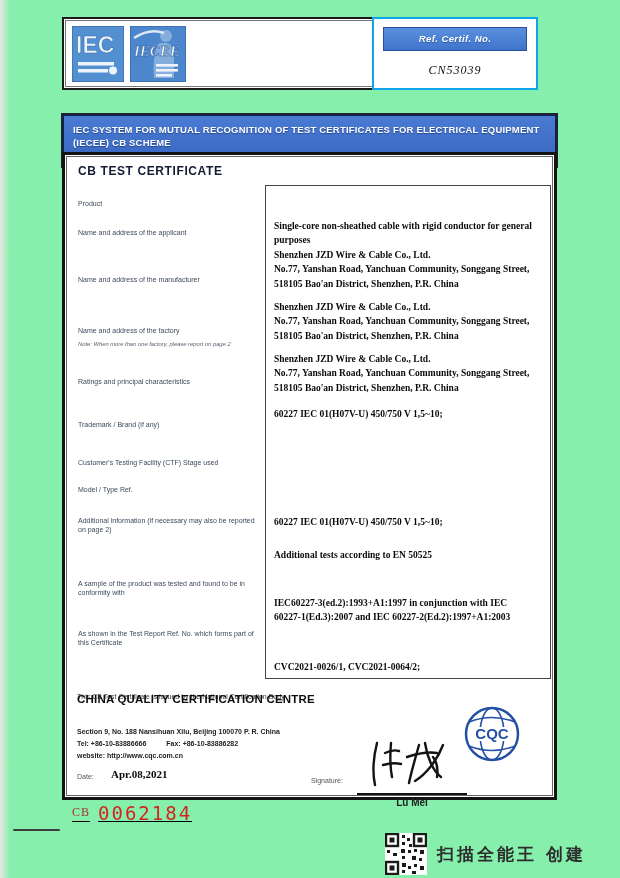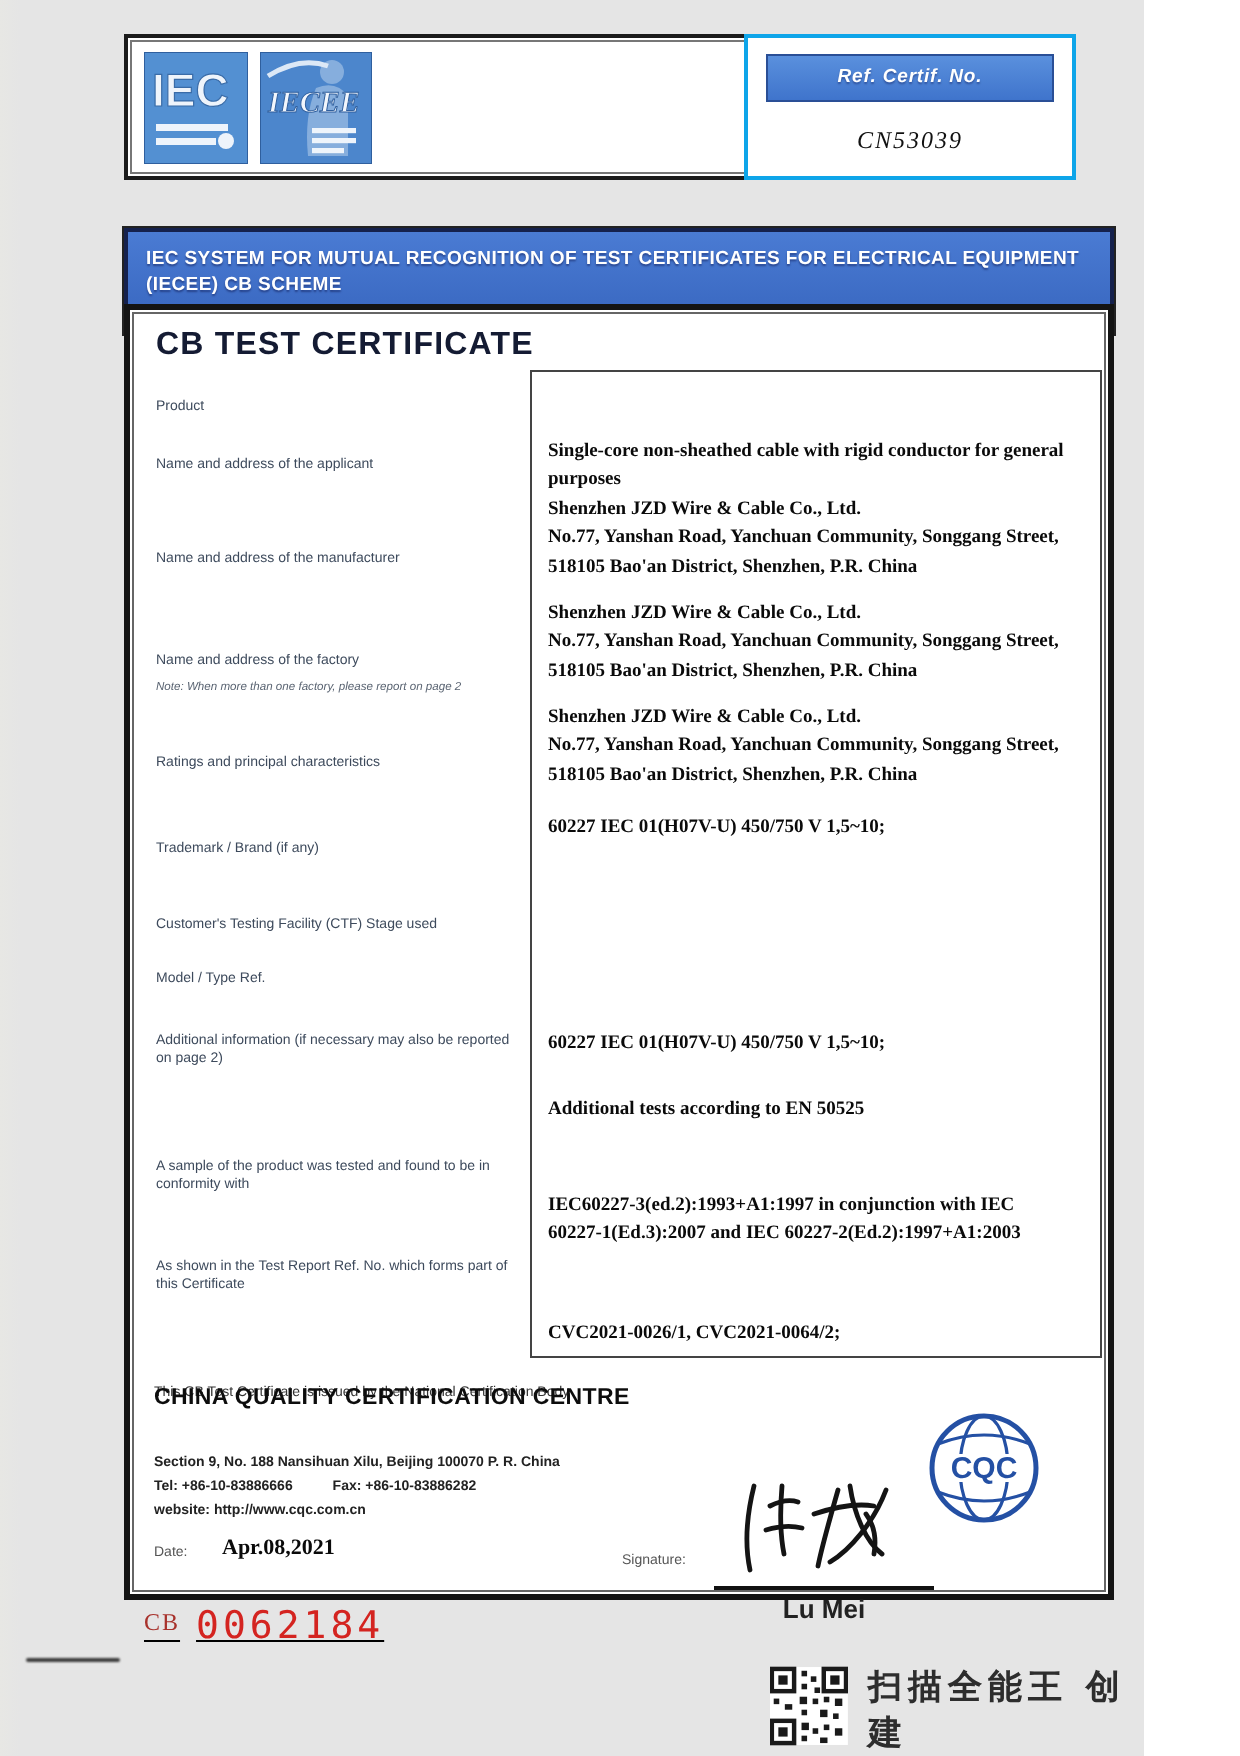"IEC" .page { background: #e5e5e5 -> #86efac; width: 572px -> 620px }
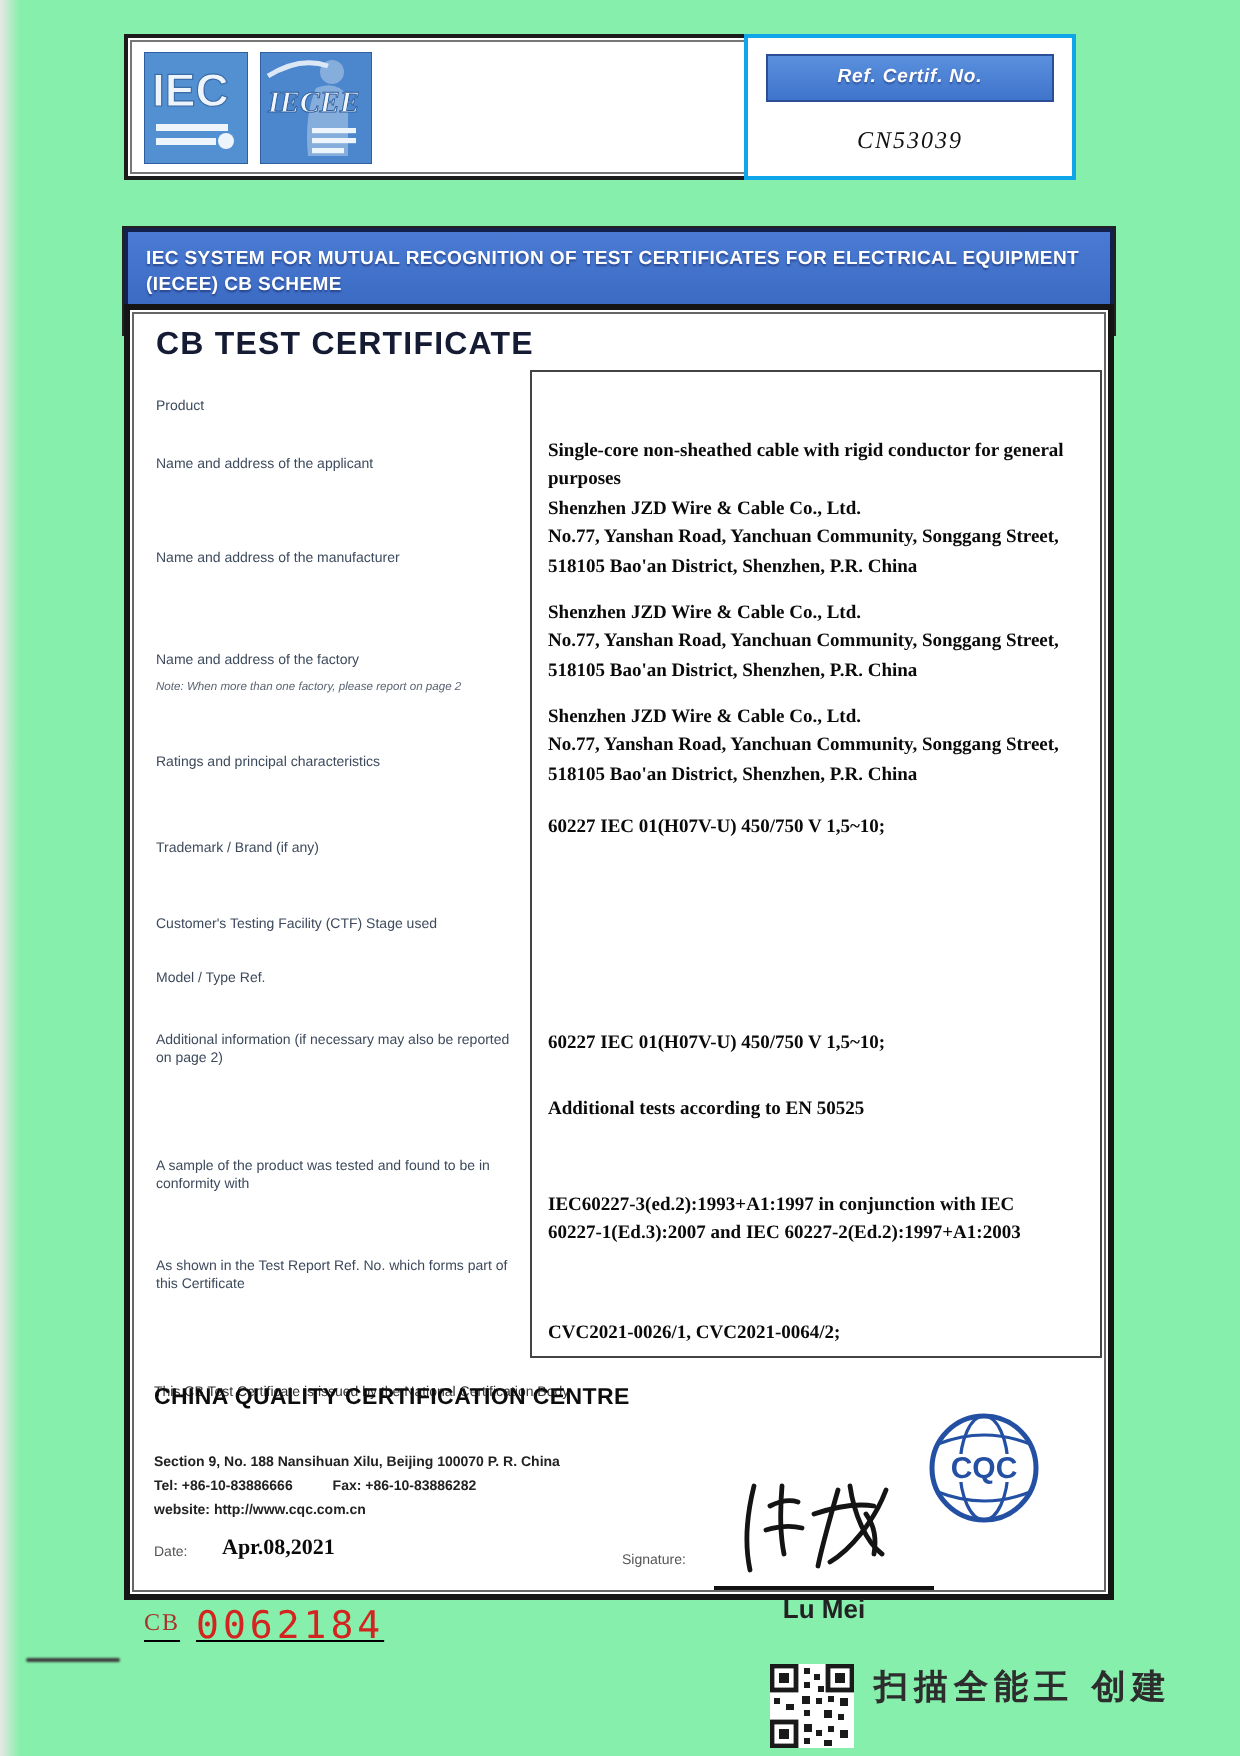"CB TEST CERTIFICATE" .cert-title { font-size: 16px -> 12px }
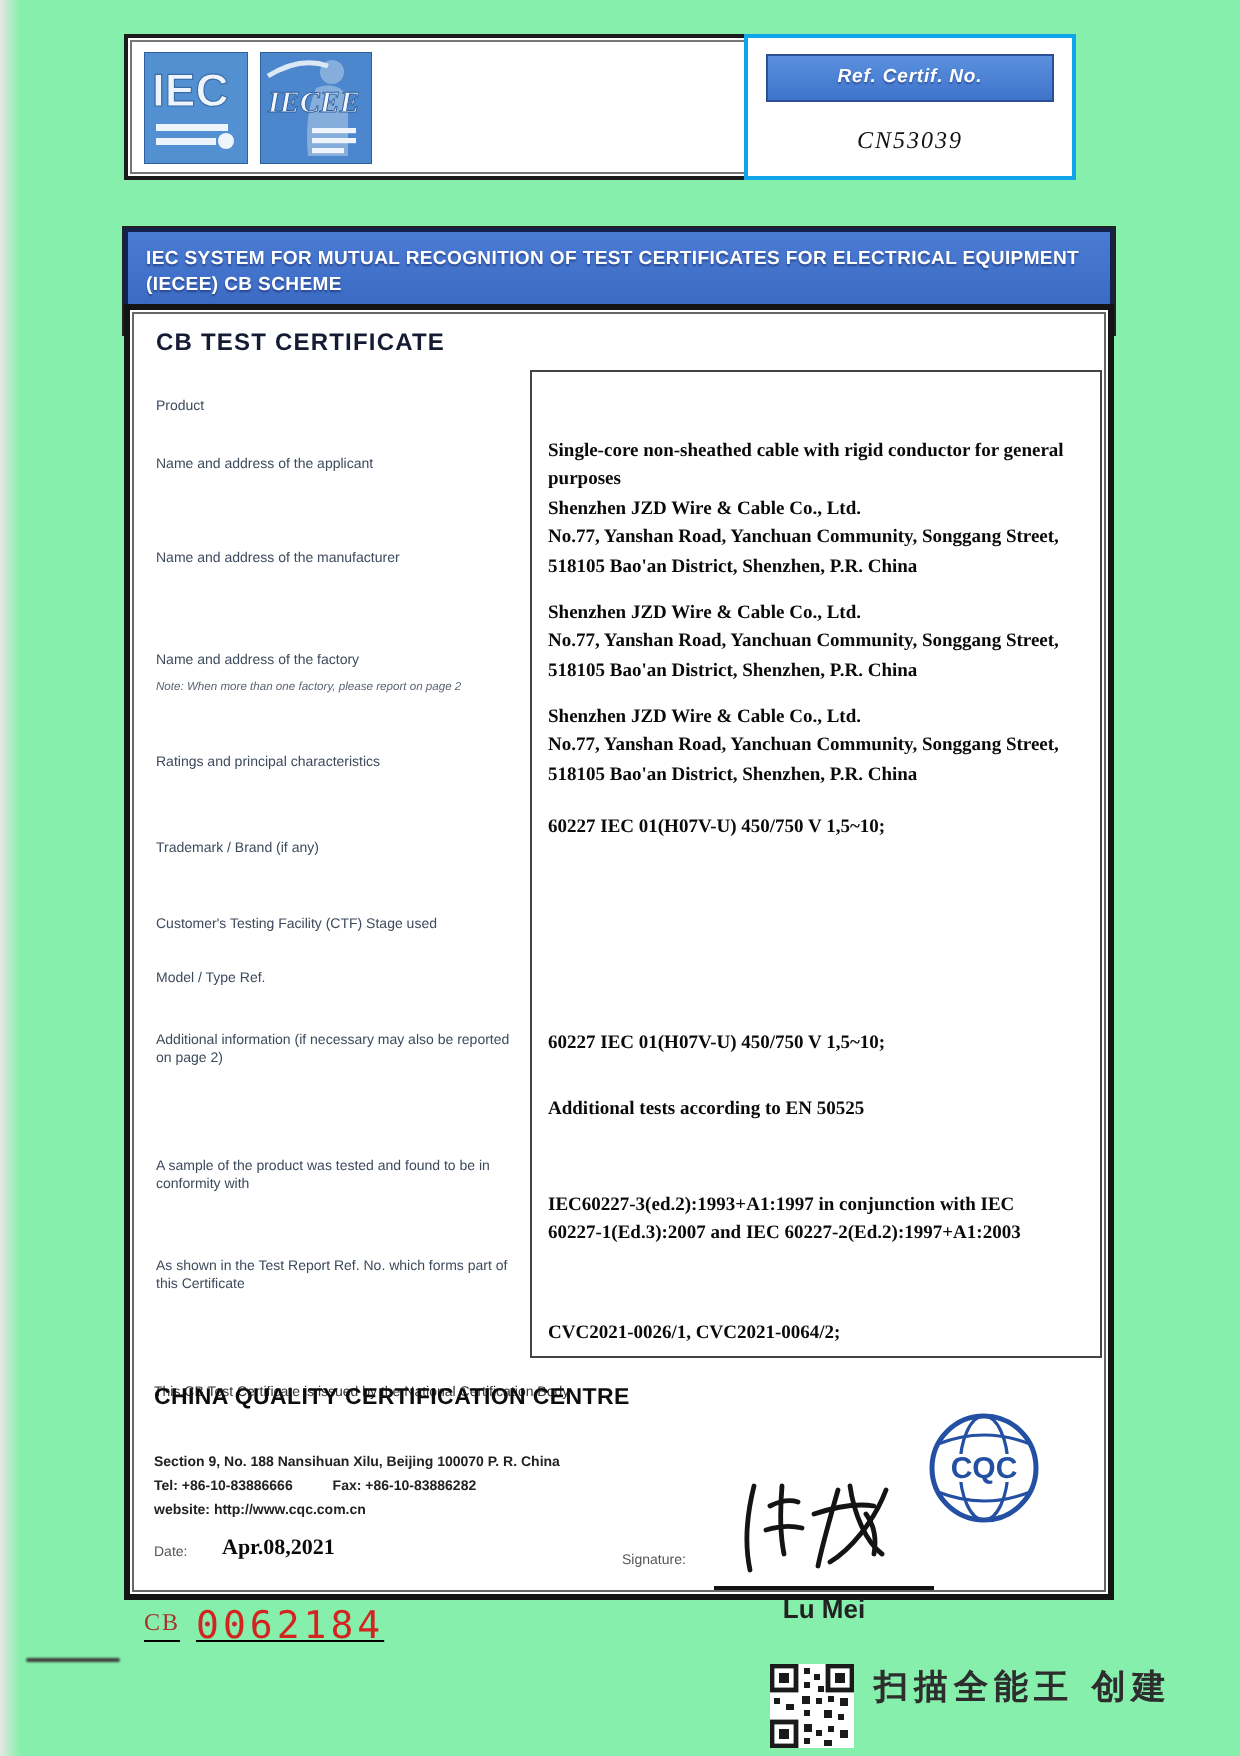"Lu Mei" .sig-name { font-size: 13px -> 10px }
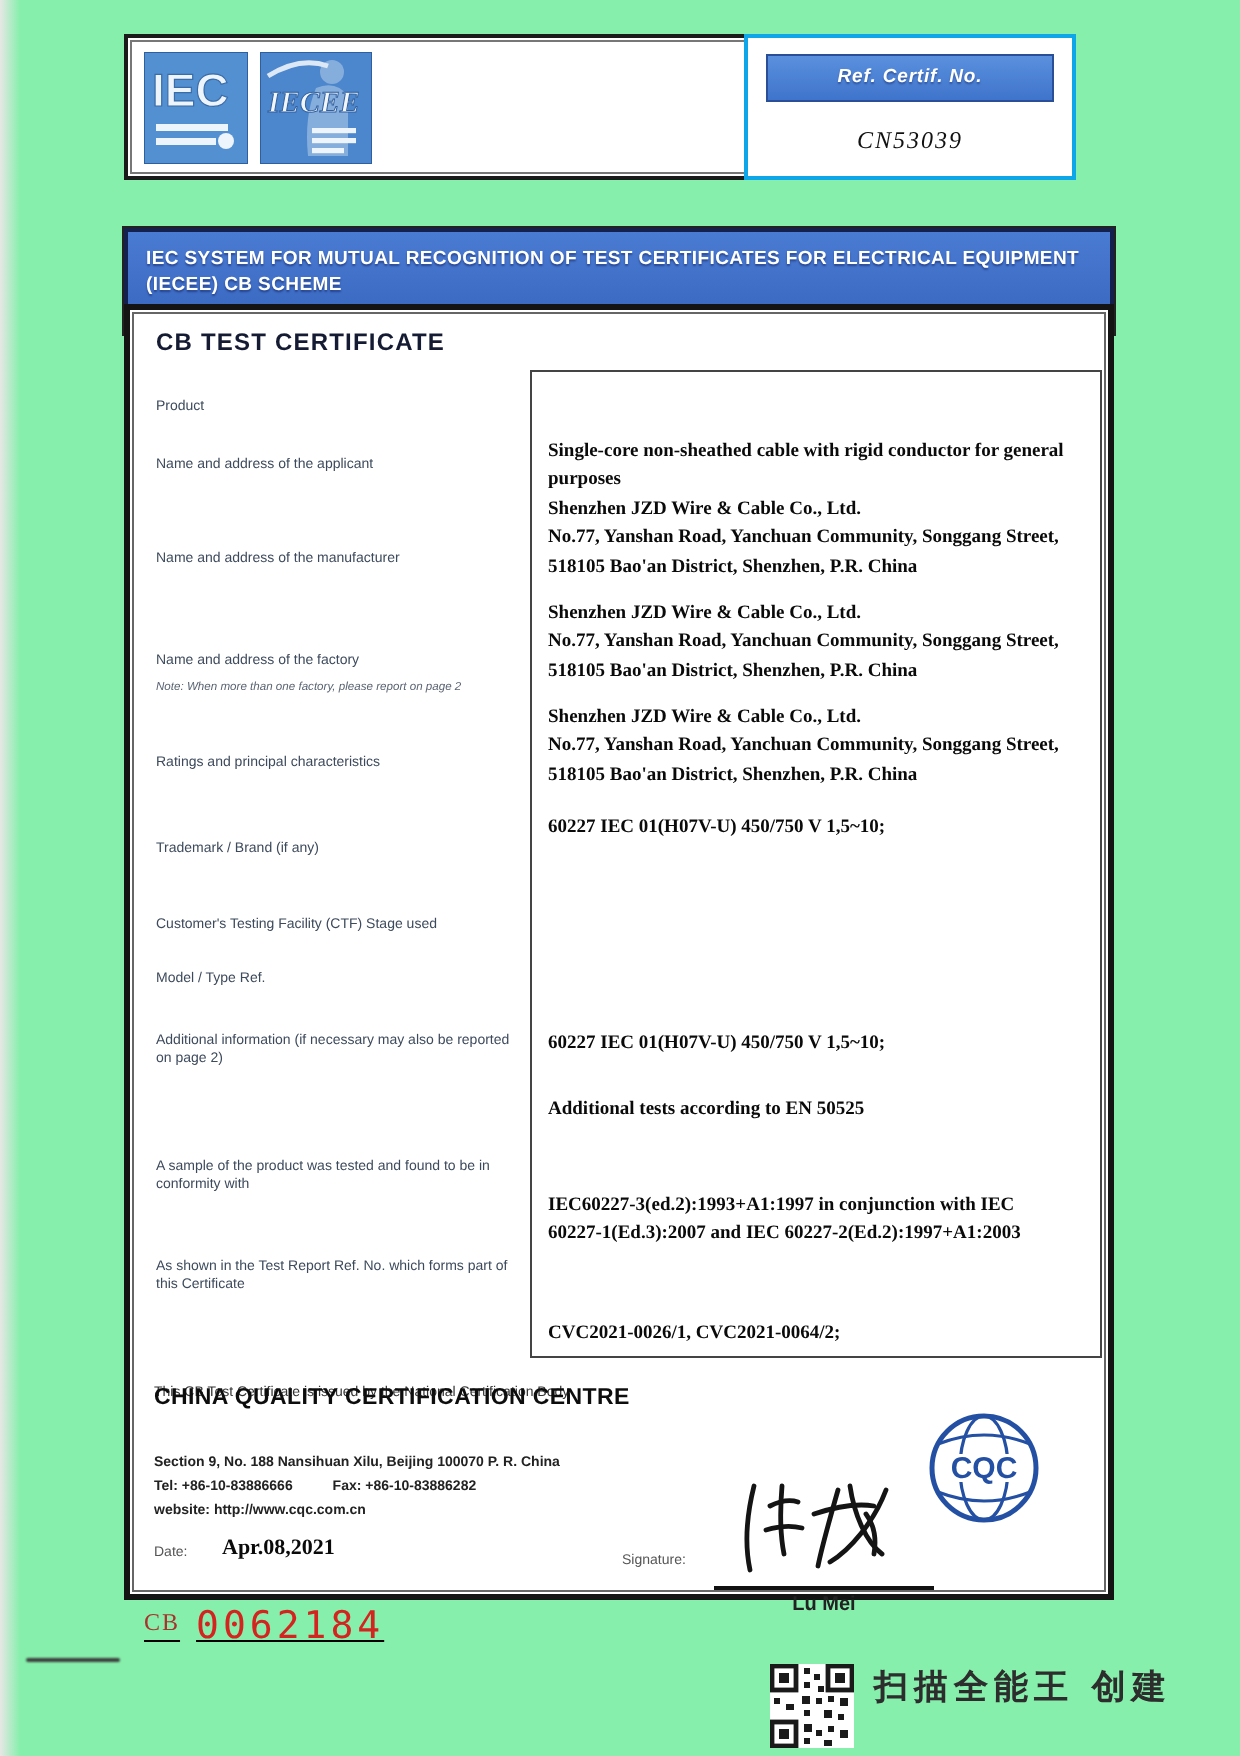"扫描全能王 创建" .watermark { align-items: flex-start -> center }
